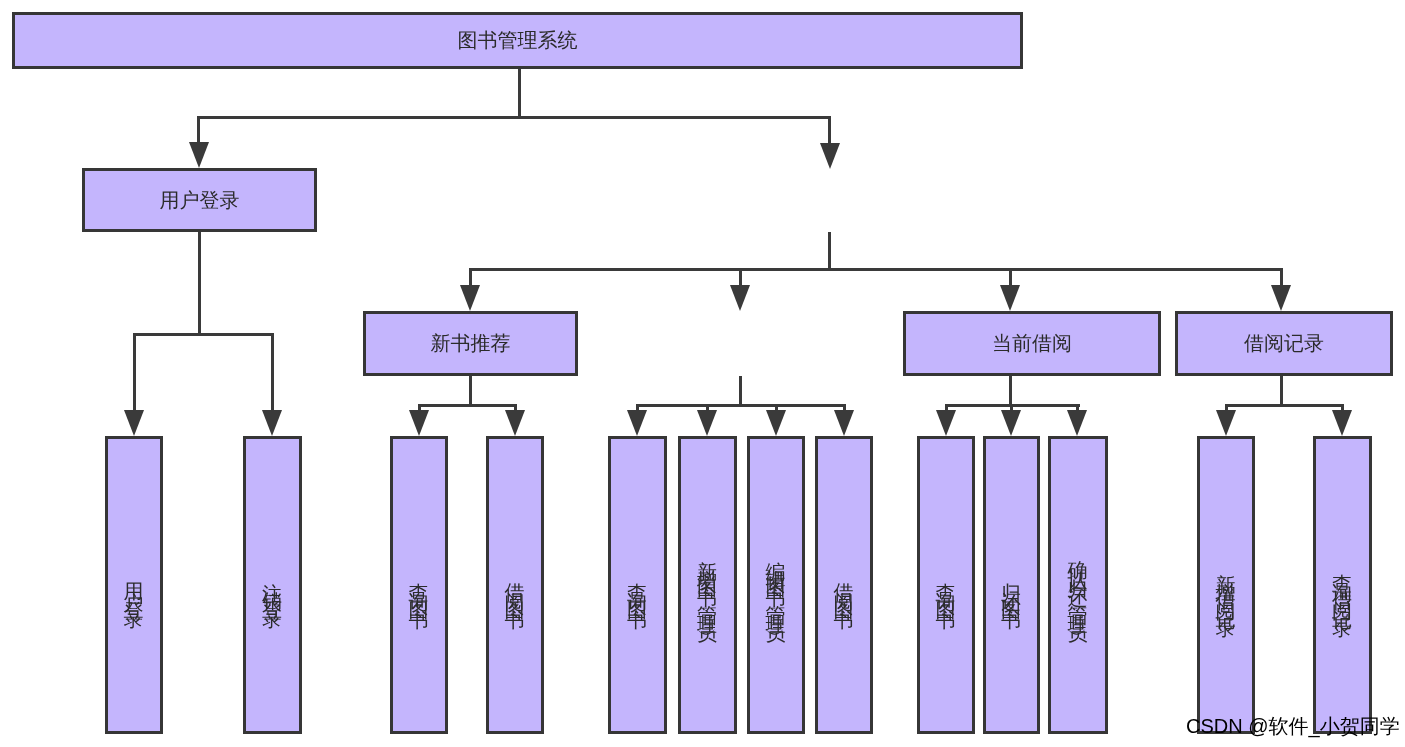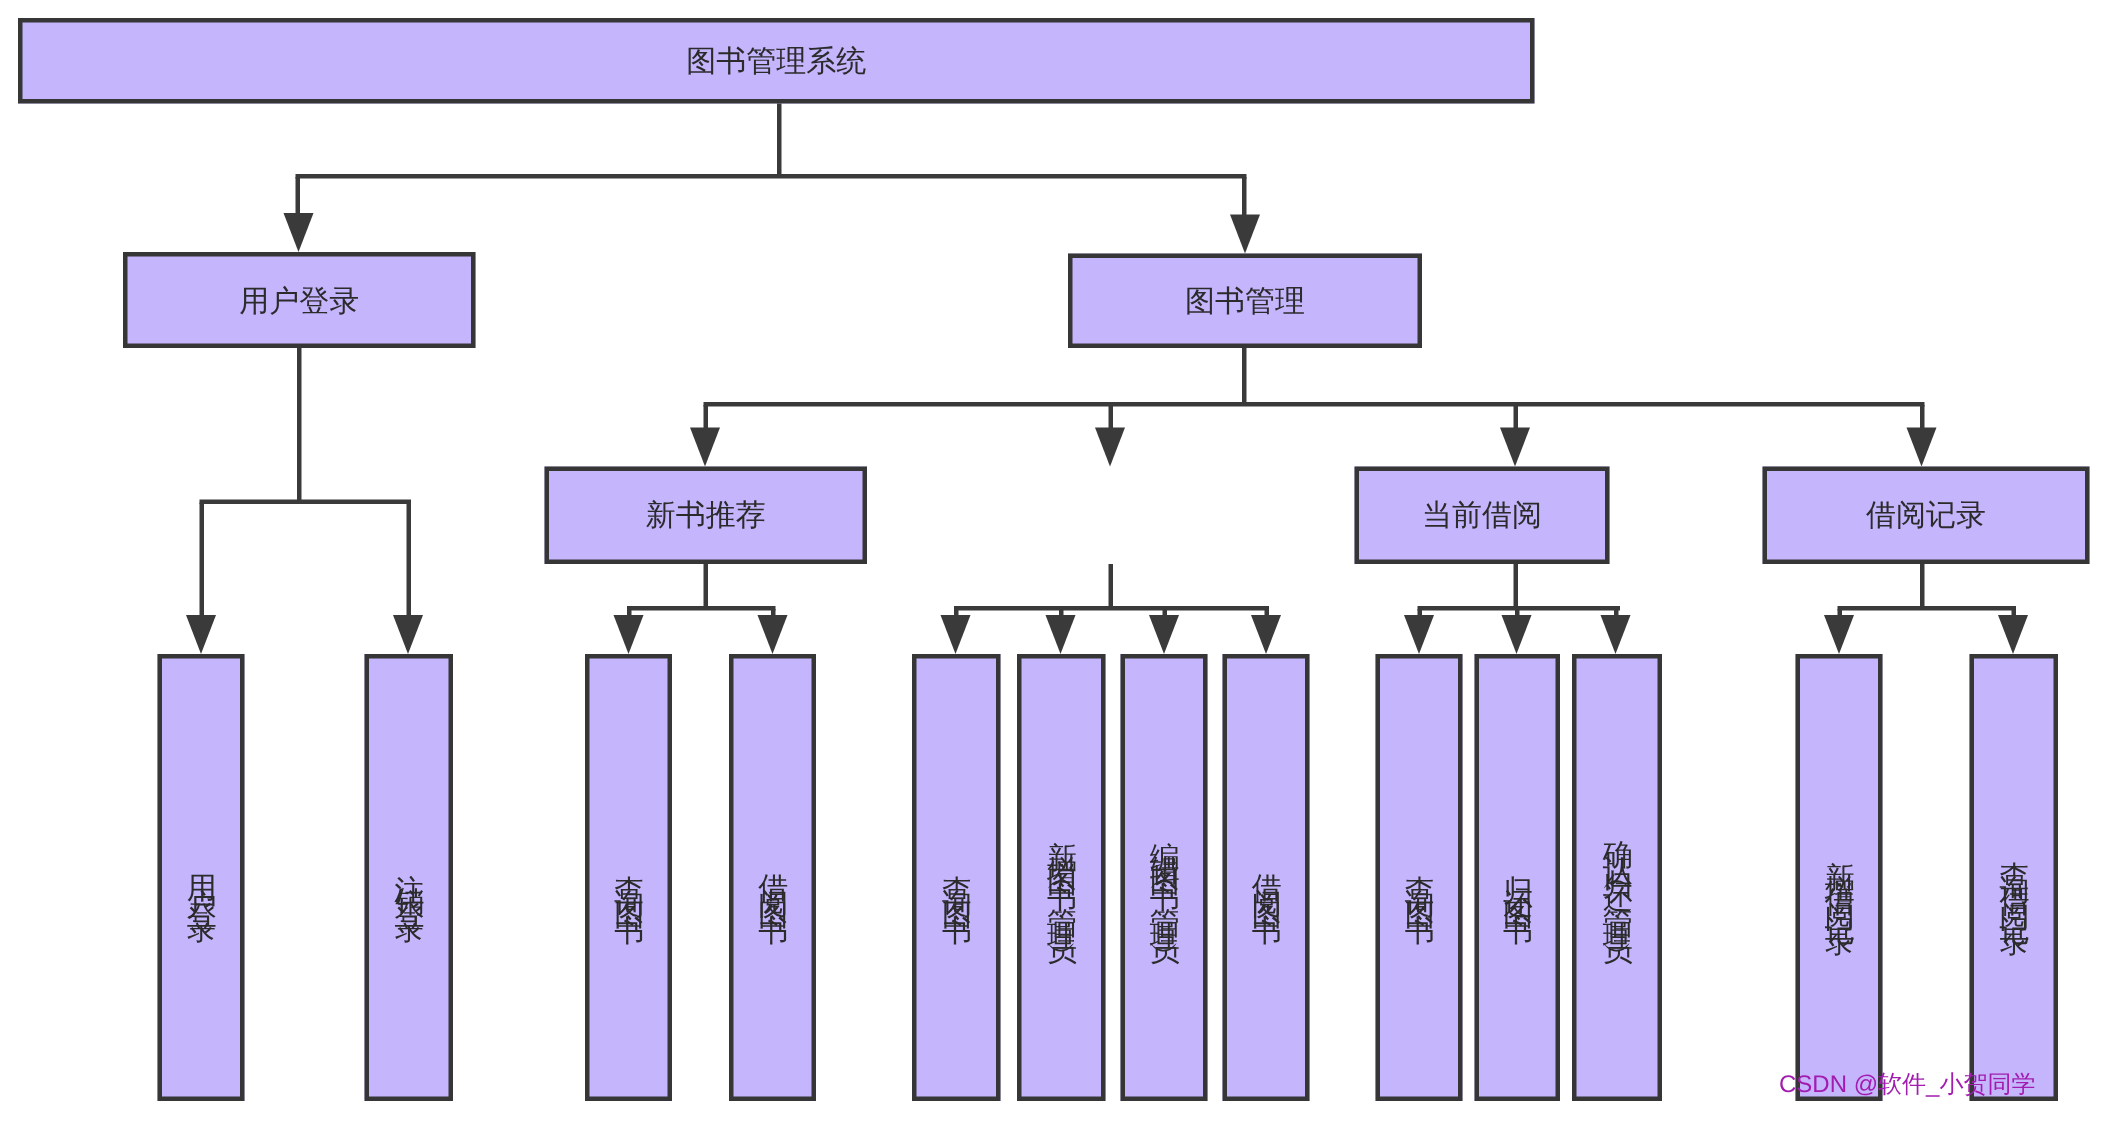"图书管理" div.box { html: <div> <span>图书管理</span> </div> -> none }
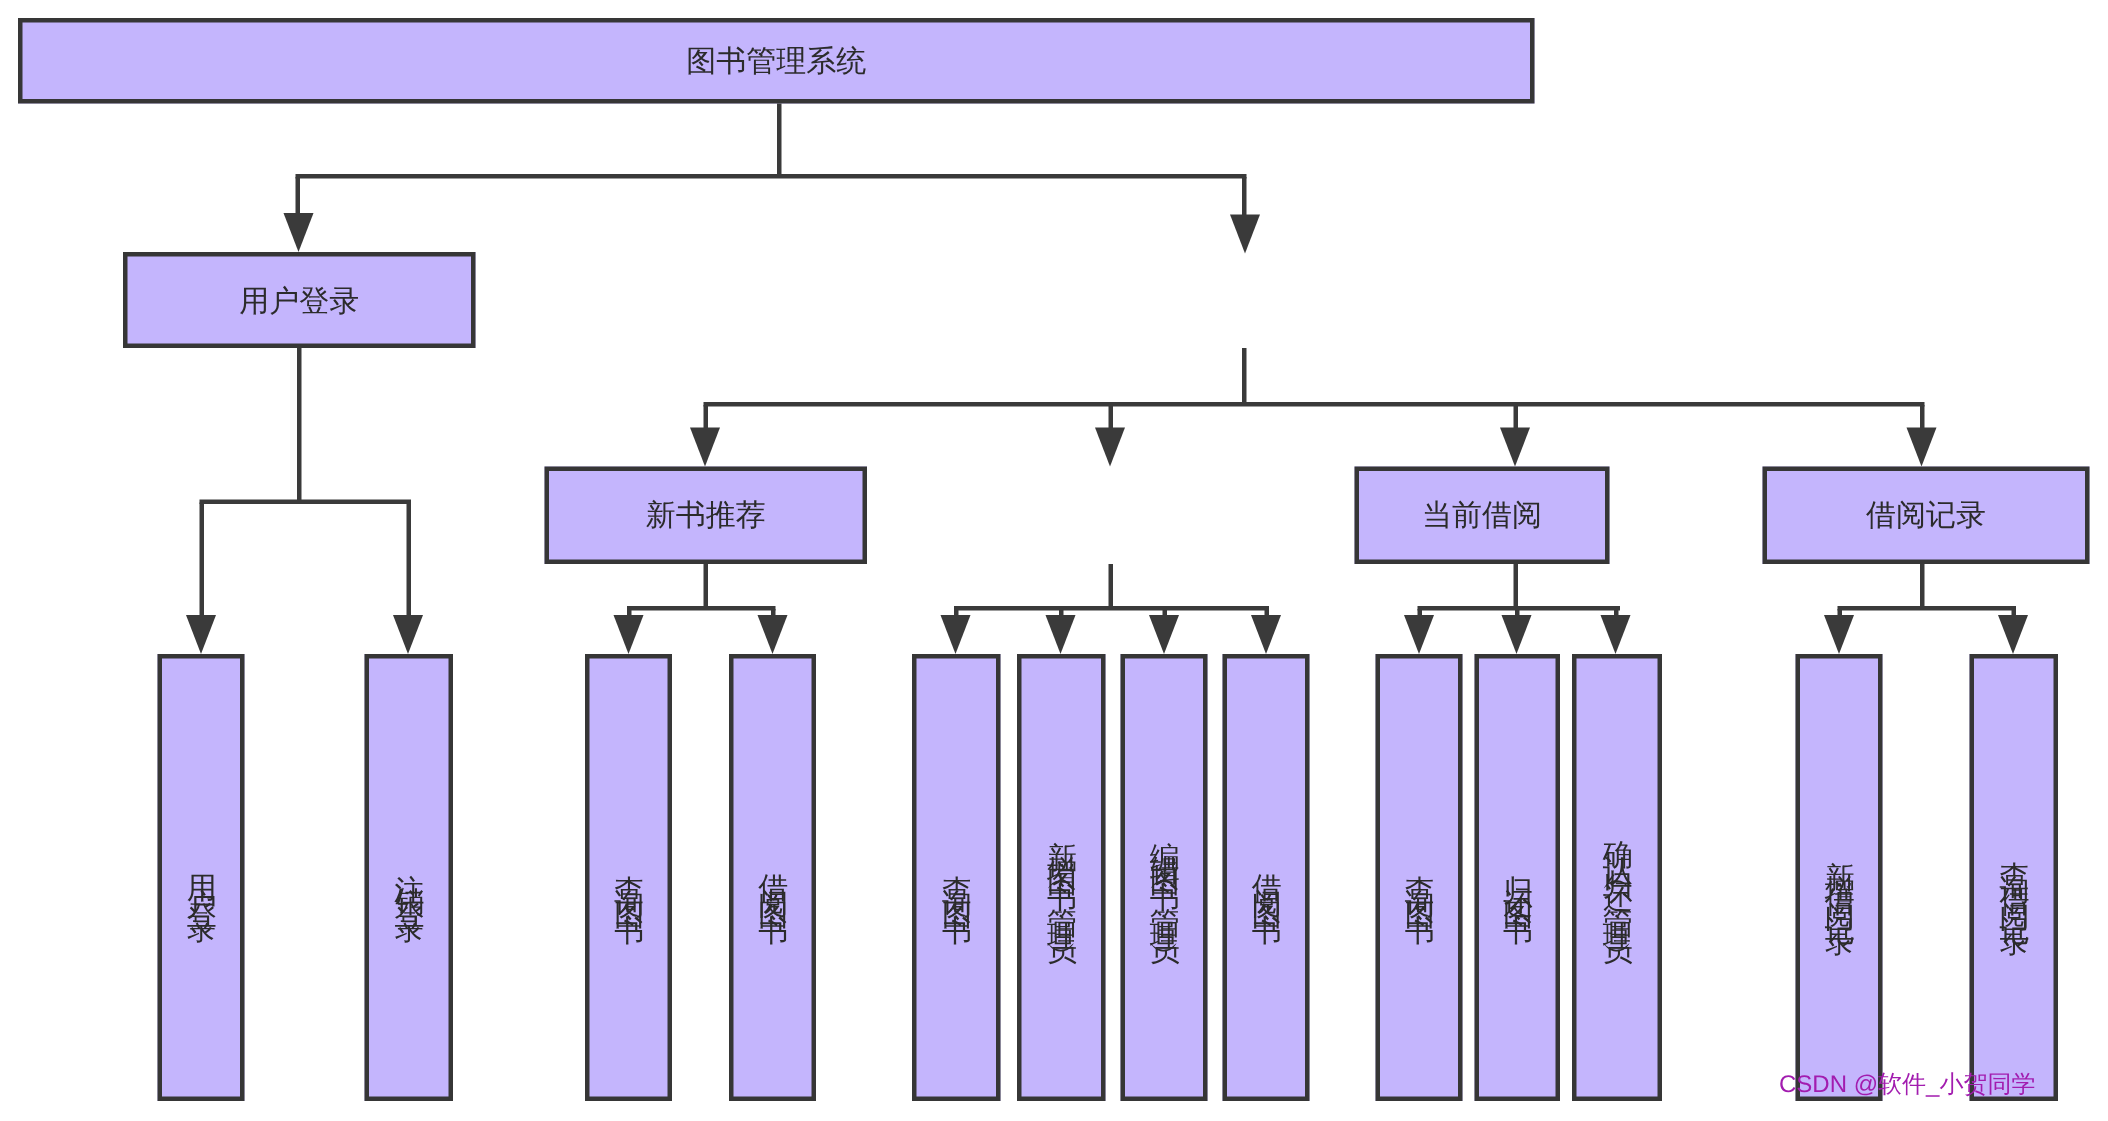"当前借阅" div.box { width: 170px -> 258px }
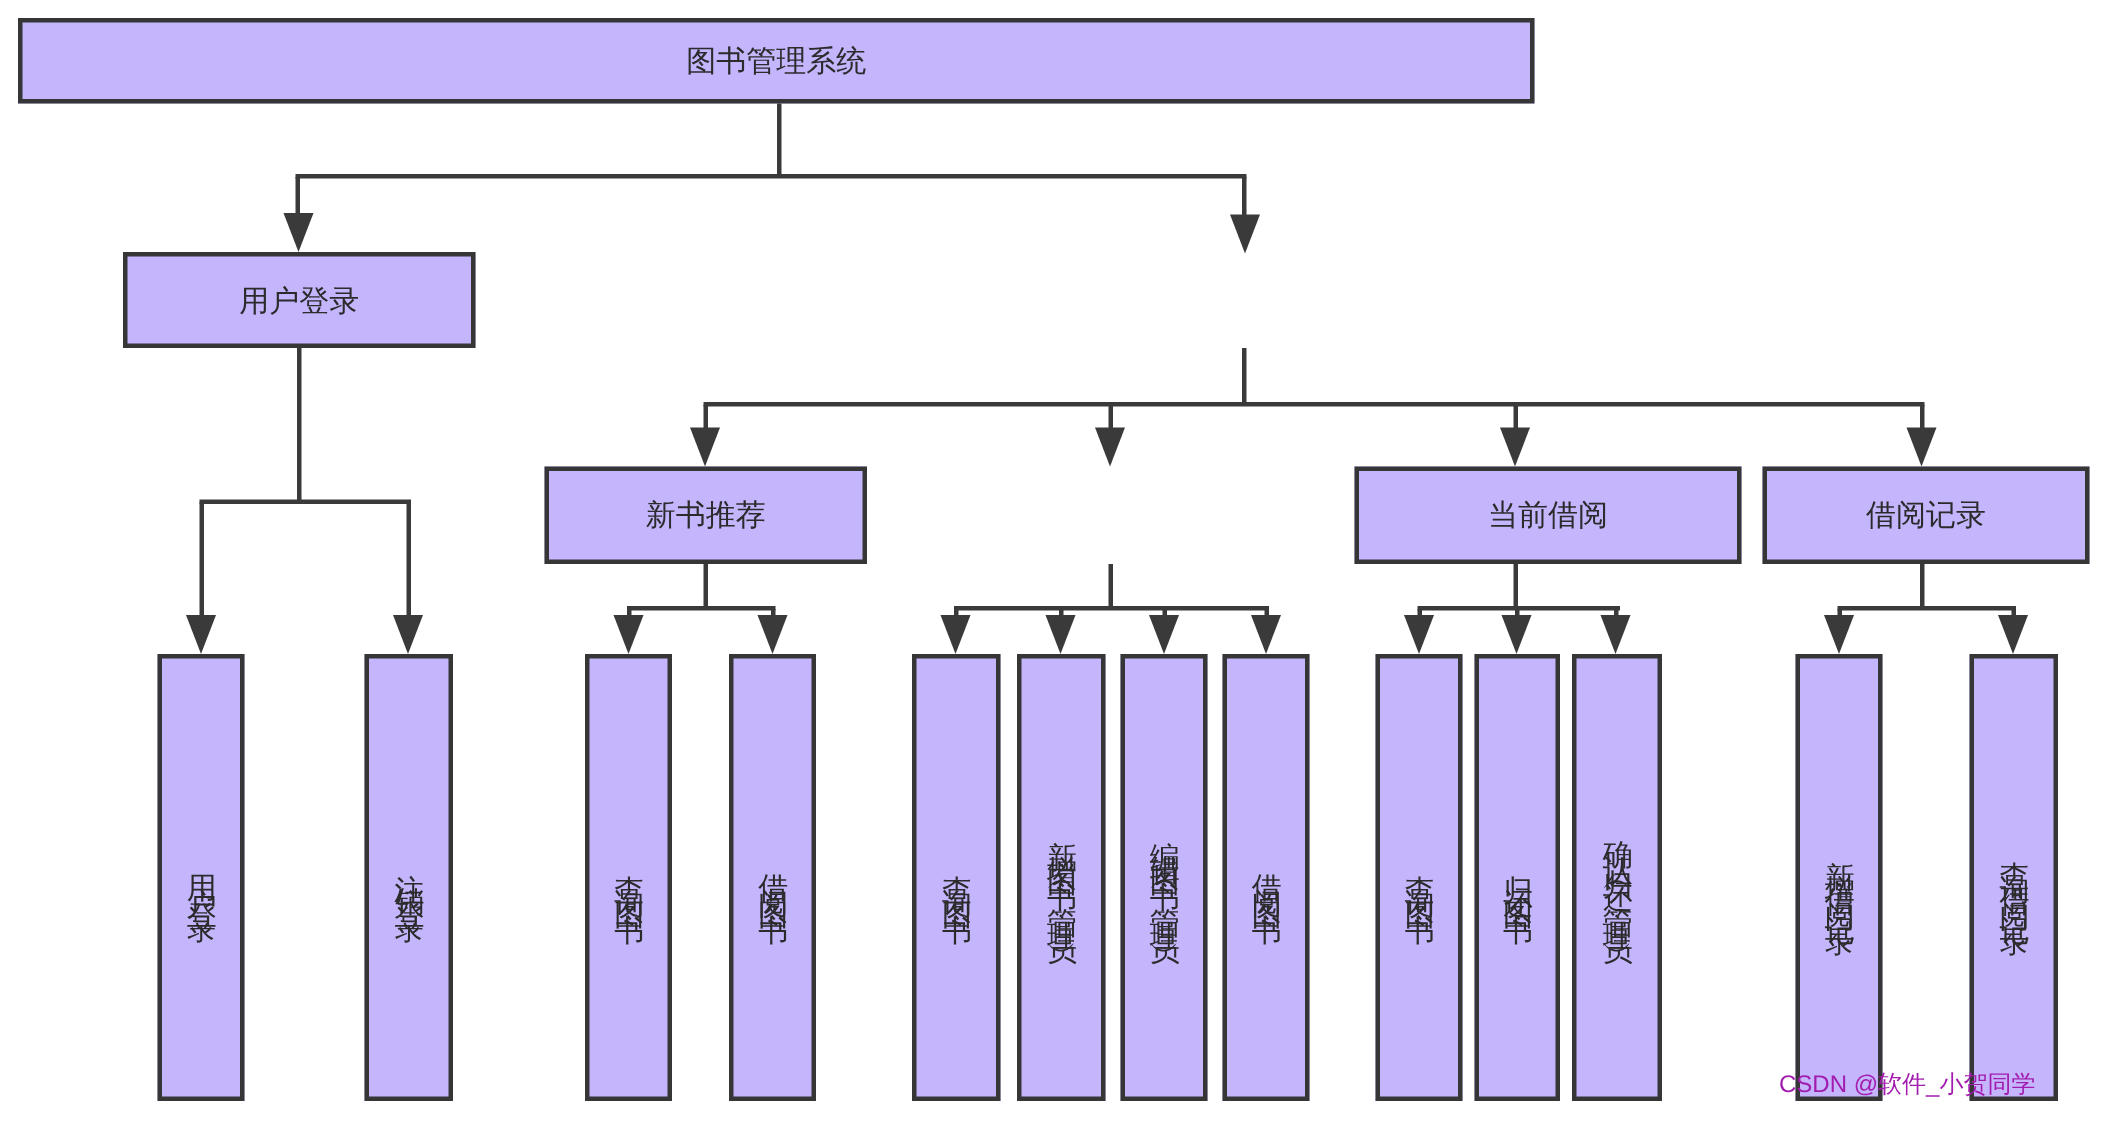"CSDN @软件_小贺同学" .watermark { color: #a21caf -> #000000; font-size: 16px -> 20px }
